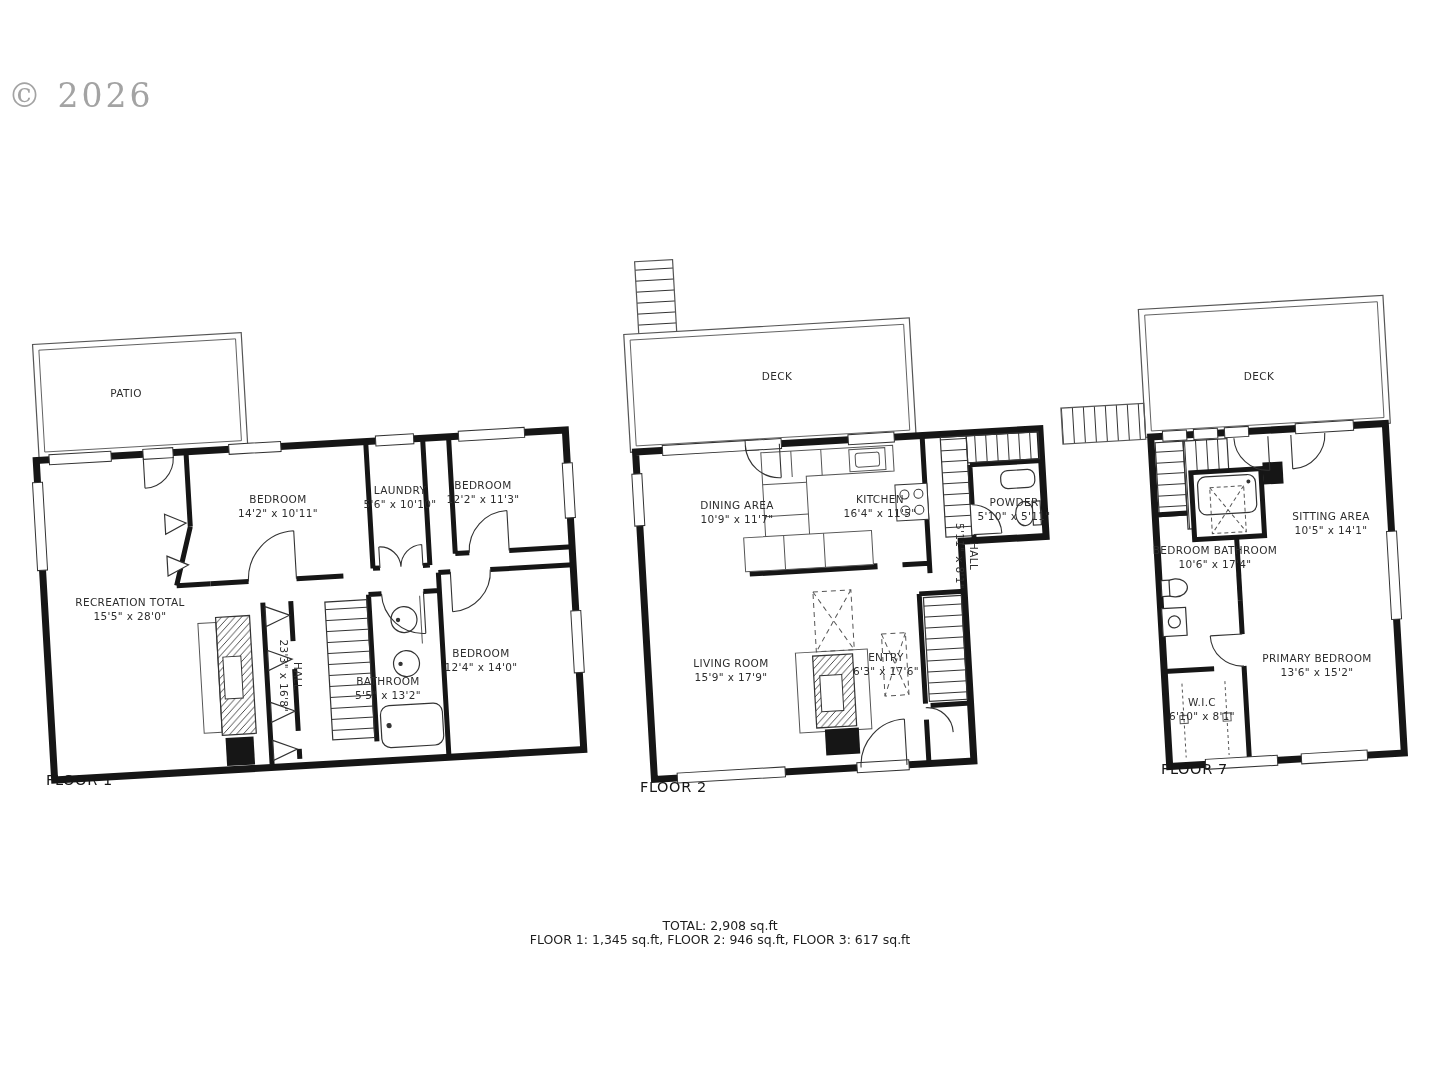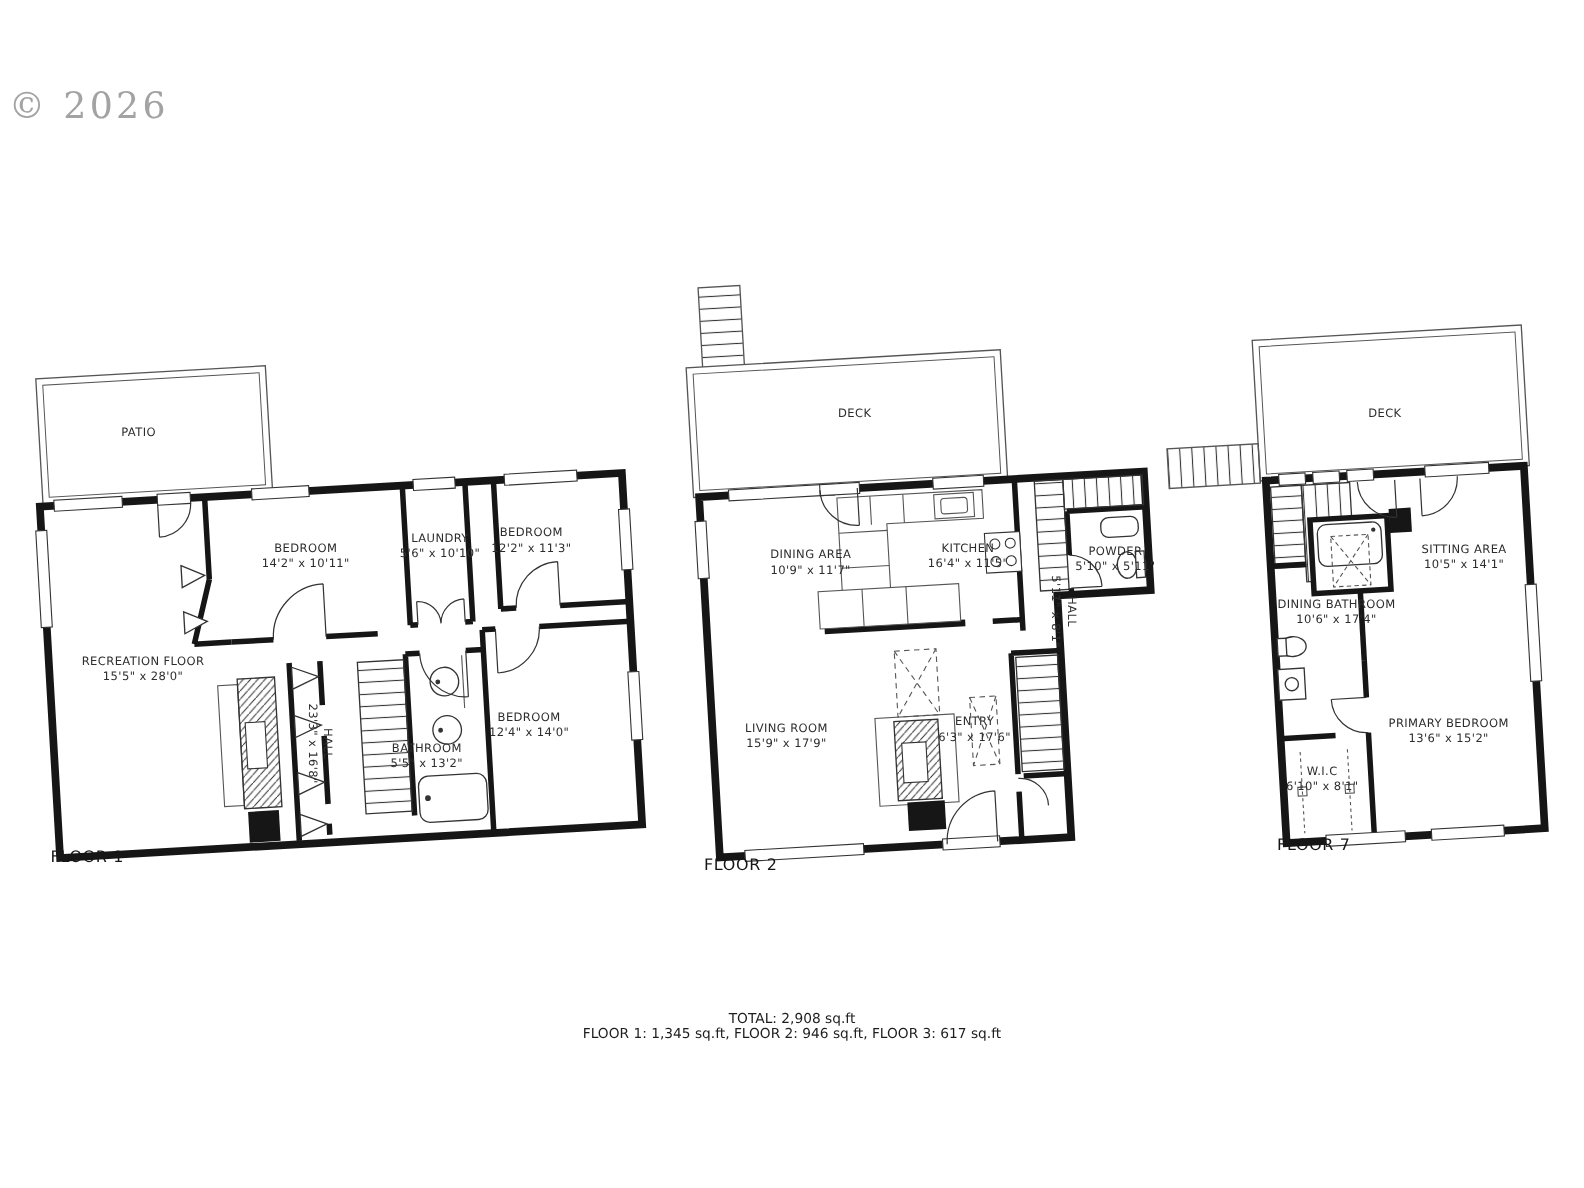"SITTING AREA" div.lbl { top: 507px -> 523px }
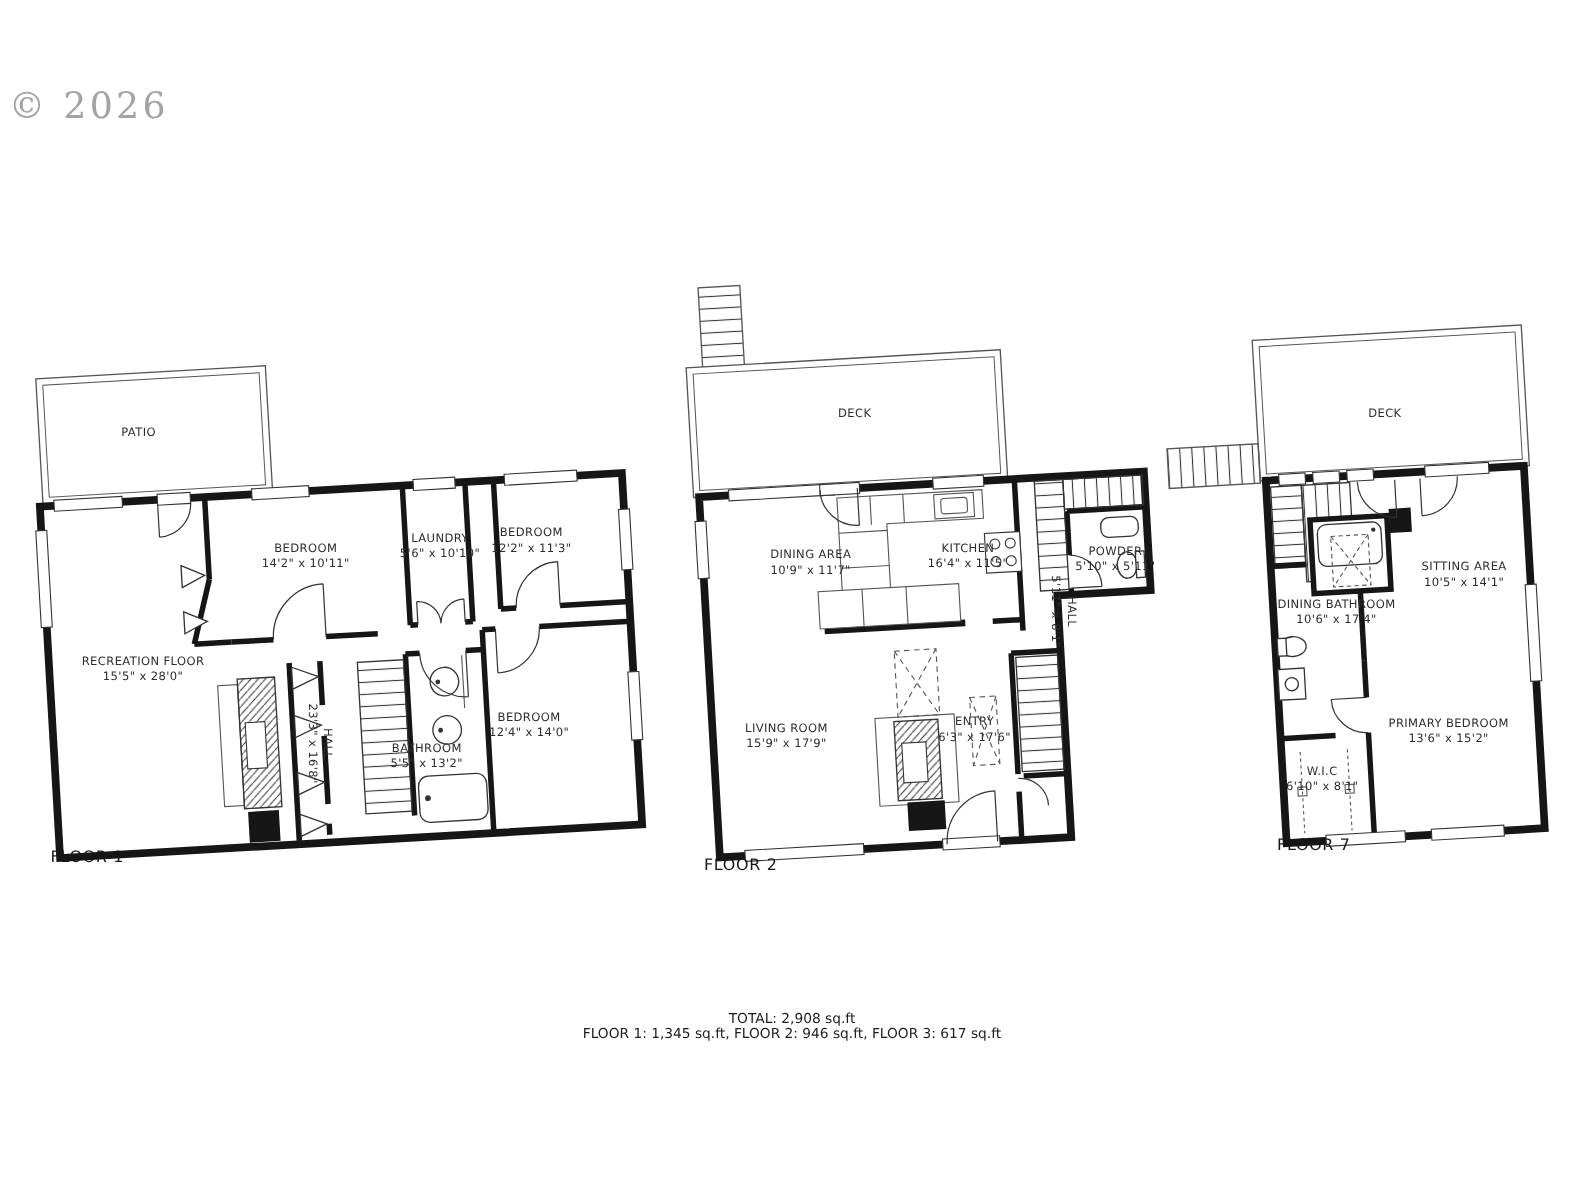"DINING BATHROOM" span { text: DINING -> BEDROOM }
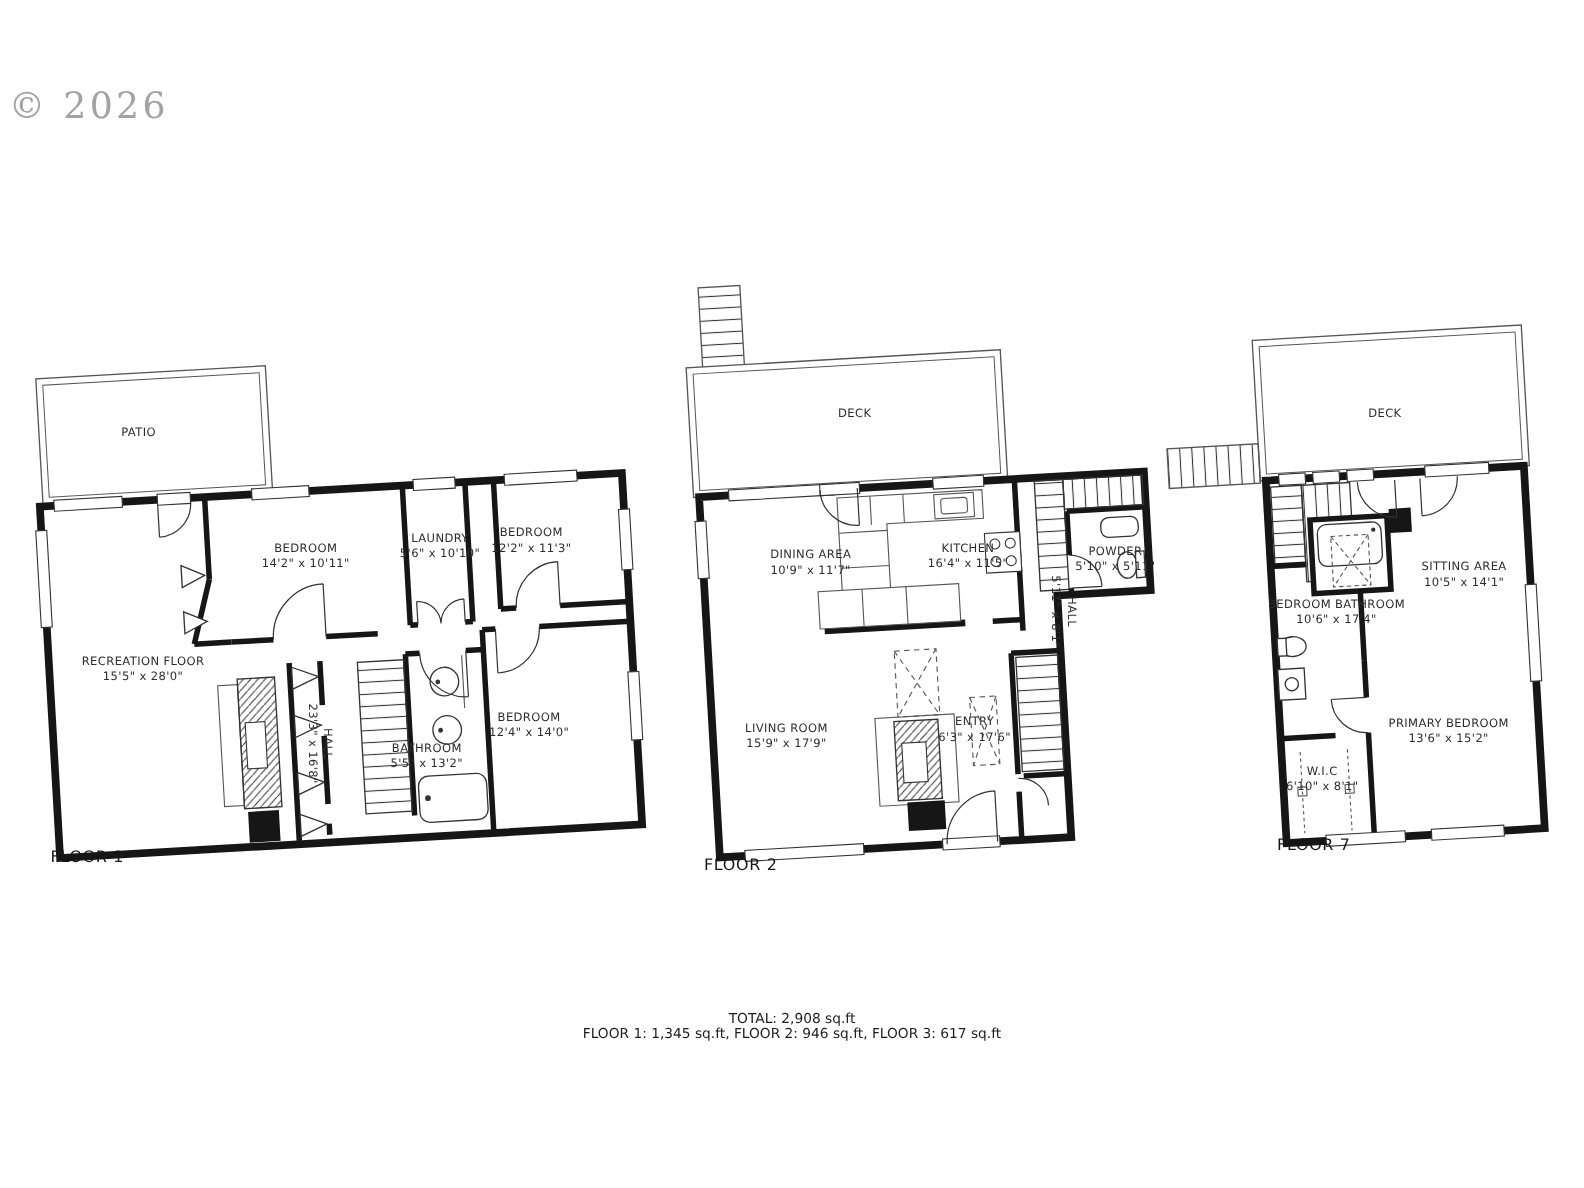"RECREATION FLOOR" span { text: FLOOR -> TOTAL }
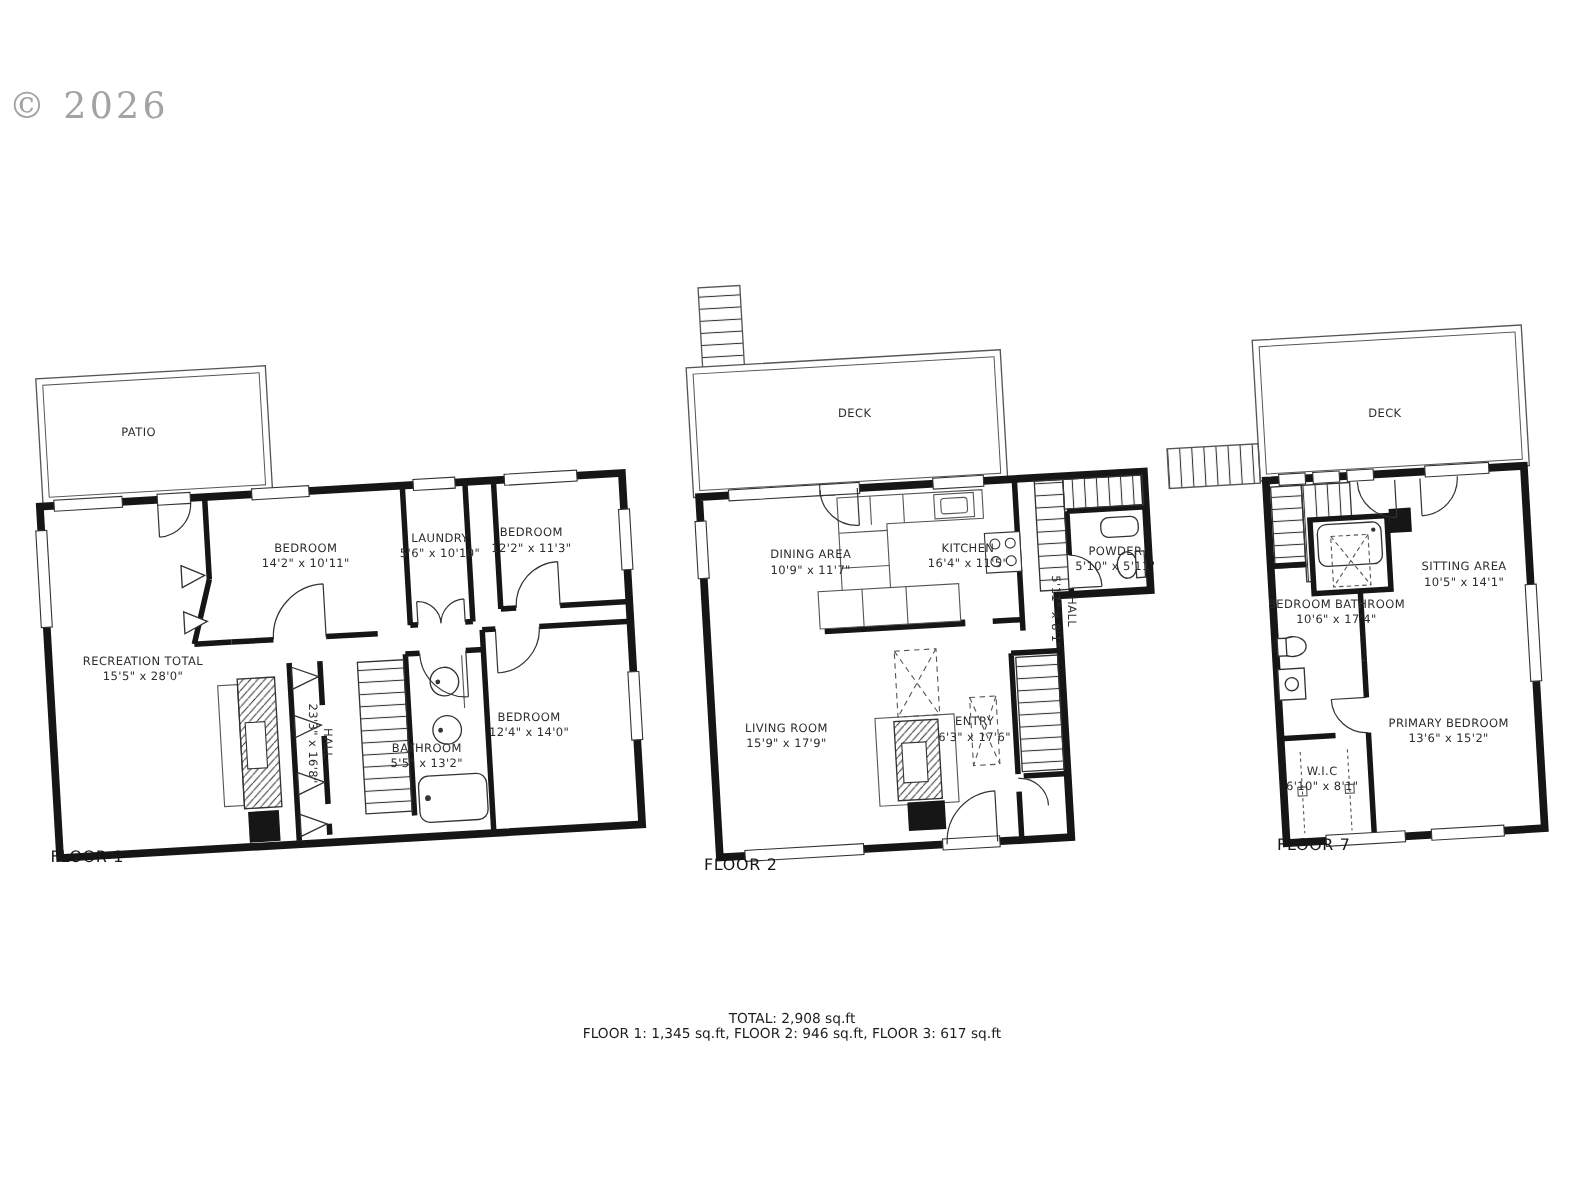"LIVING ROOM" div.lbl { left: 715px -> 731px }
